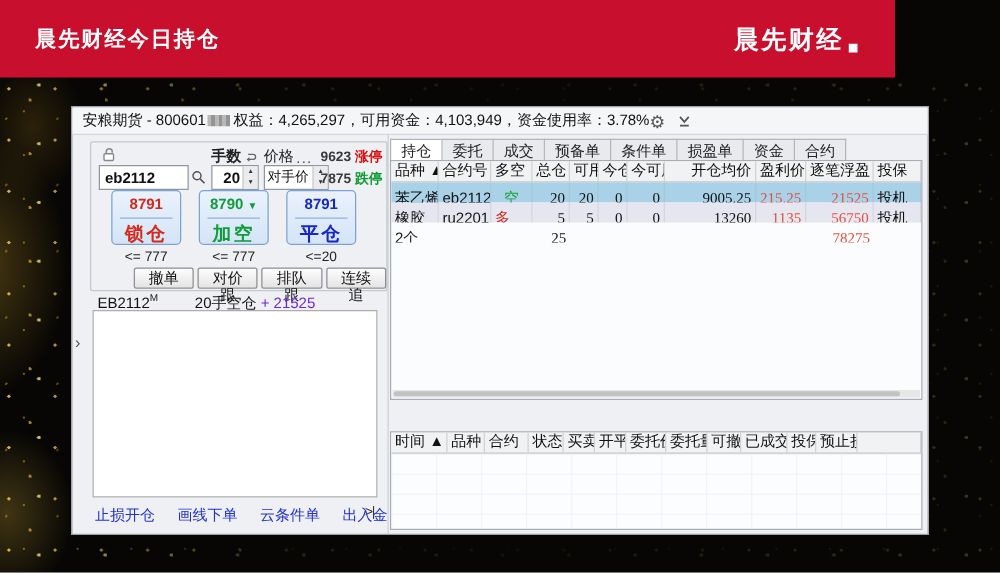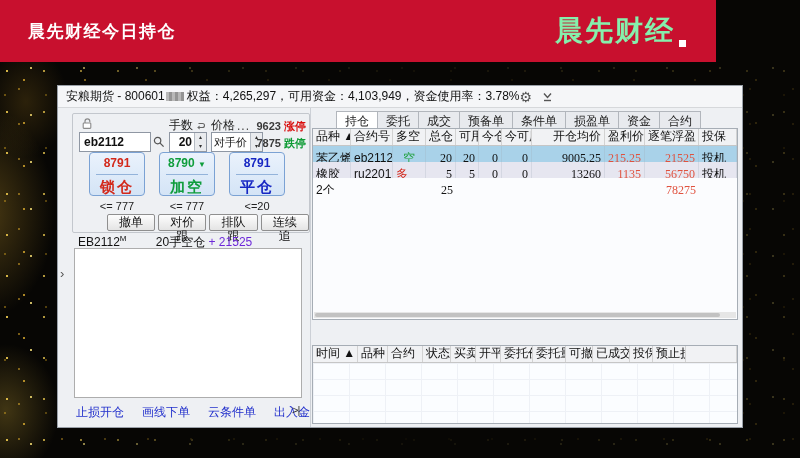"晨先财经" .banner-brand { color: #86efac -> #ffffff; font-size: 28px -> 20px }
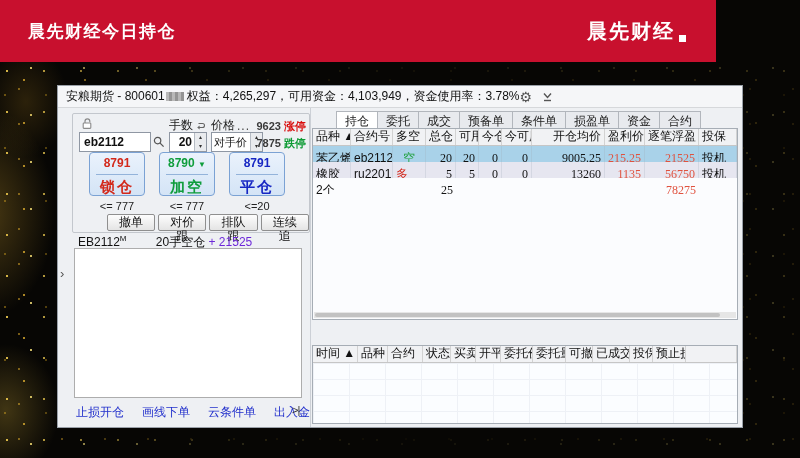"手数" .lots-lbl { font-weight: none -> bold }
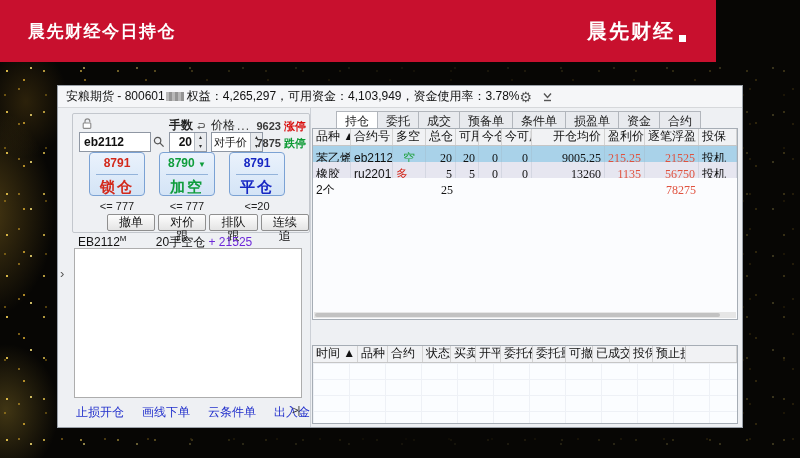"持仓" .tabs { padding-left: 24px -> none }
